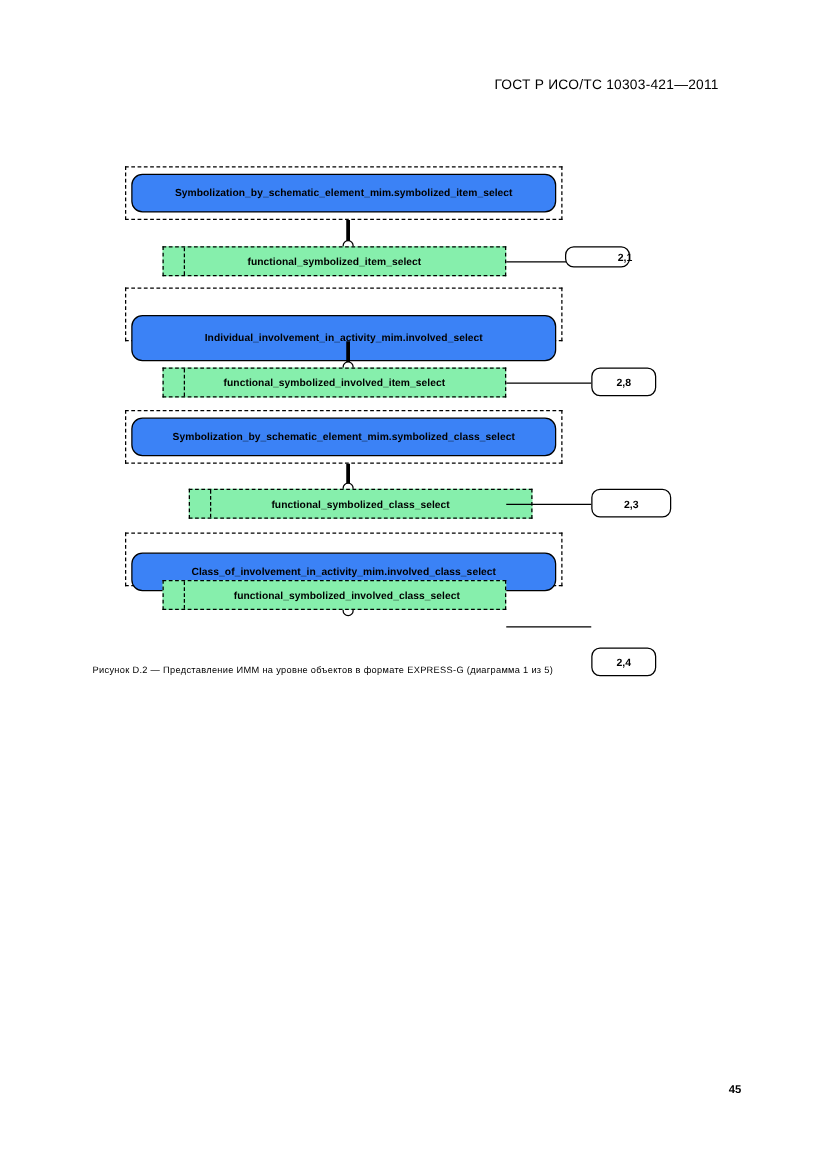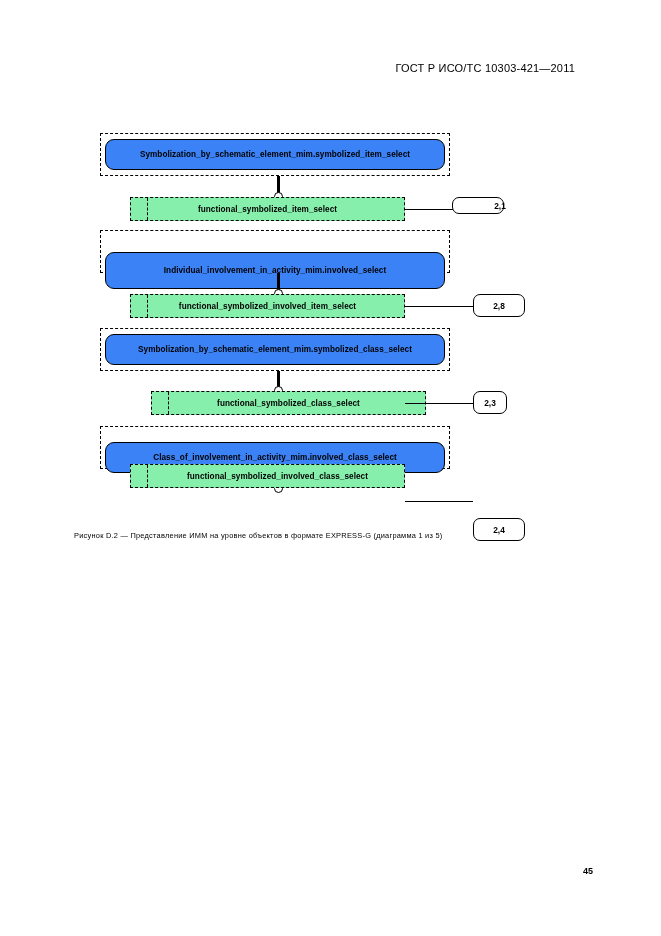"2,3" div.page-ref { width: 34px -> 64px }
